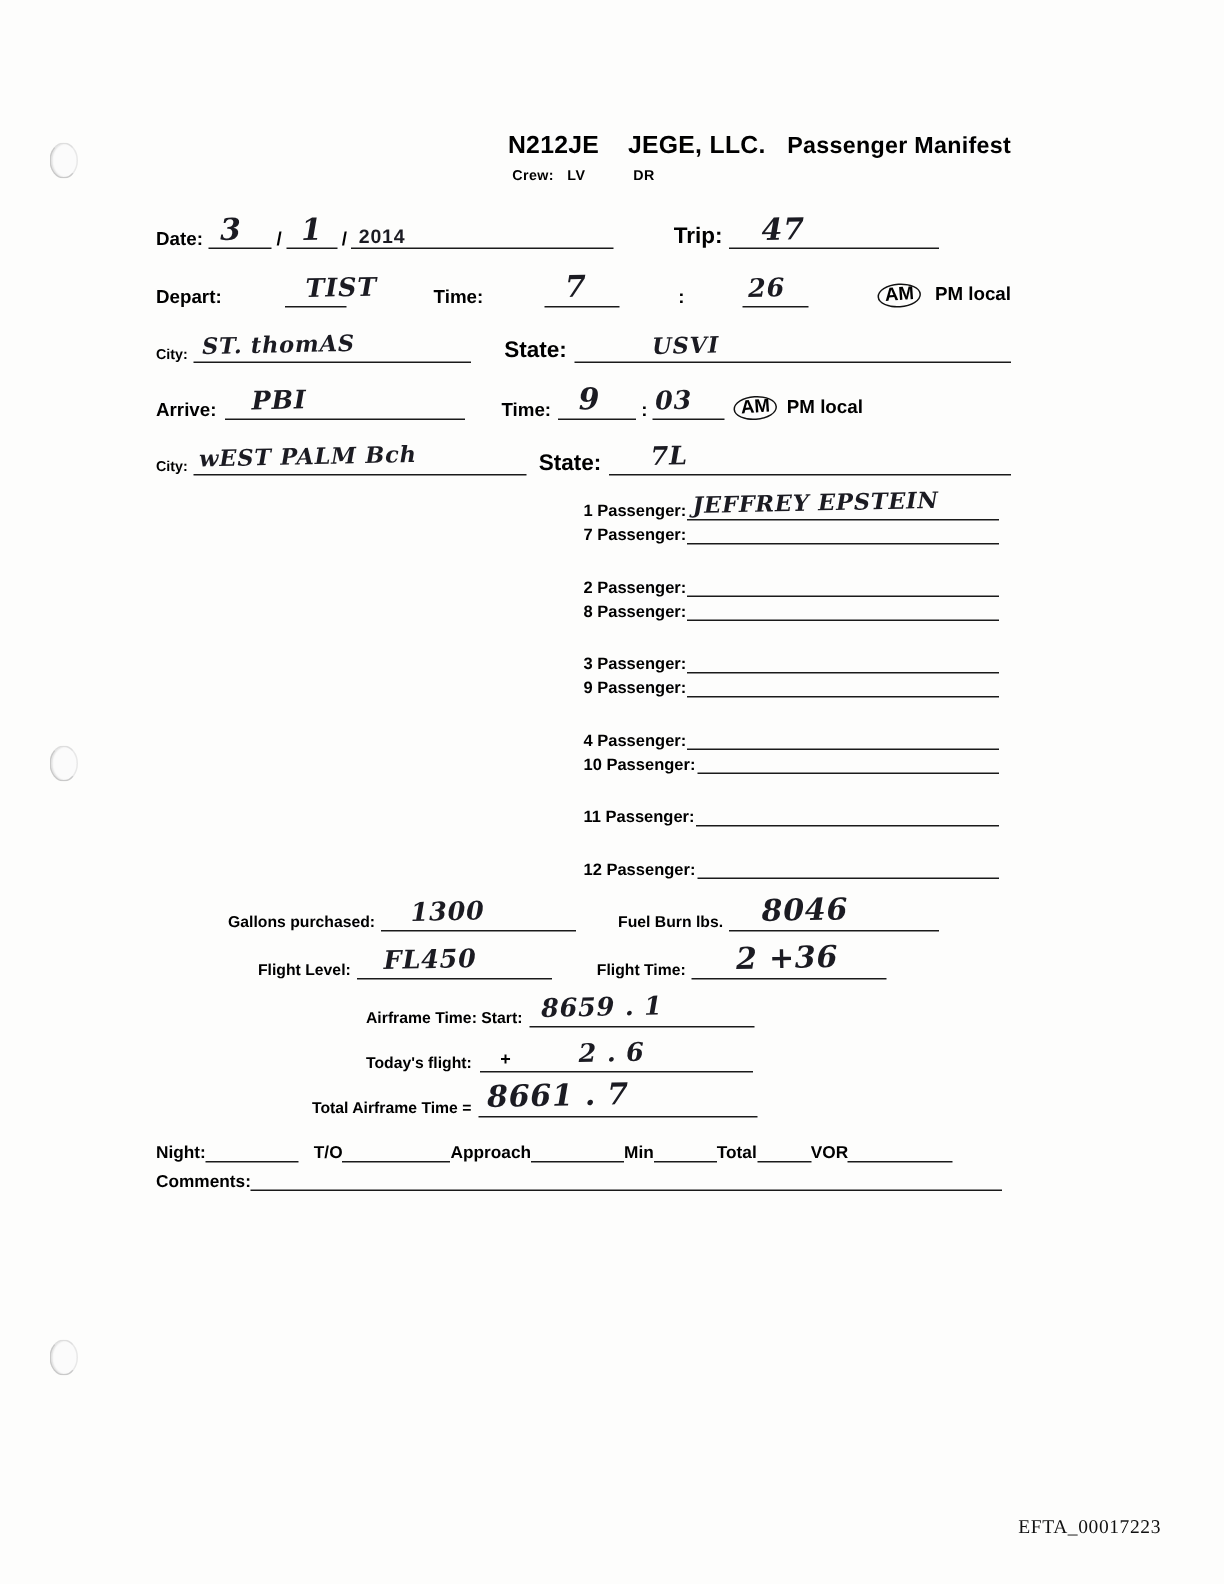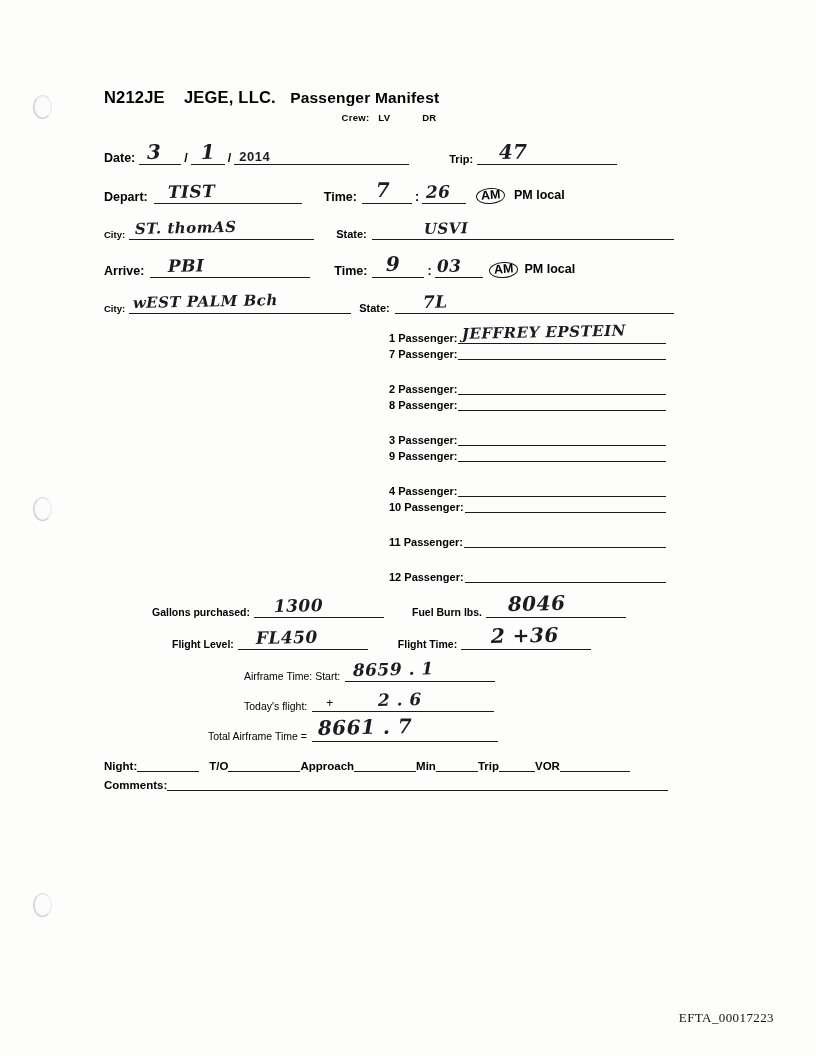"N212JE JEGE, LLC. Passenger Manifest" .title-row { text-align: left -> right }
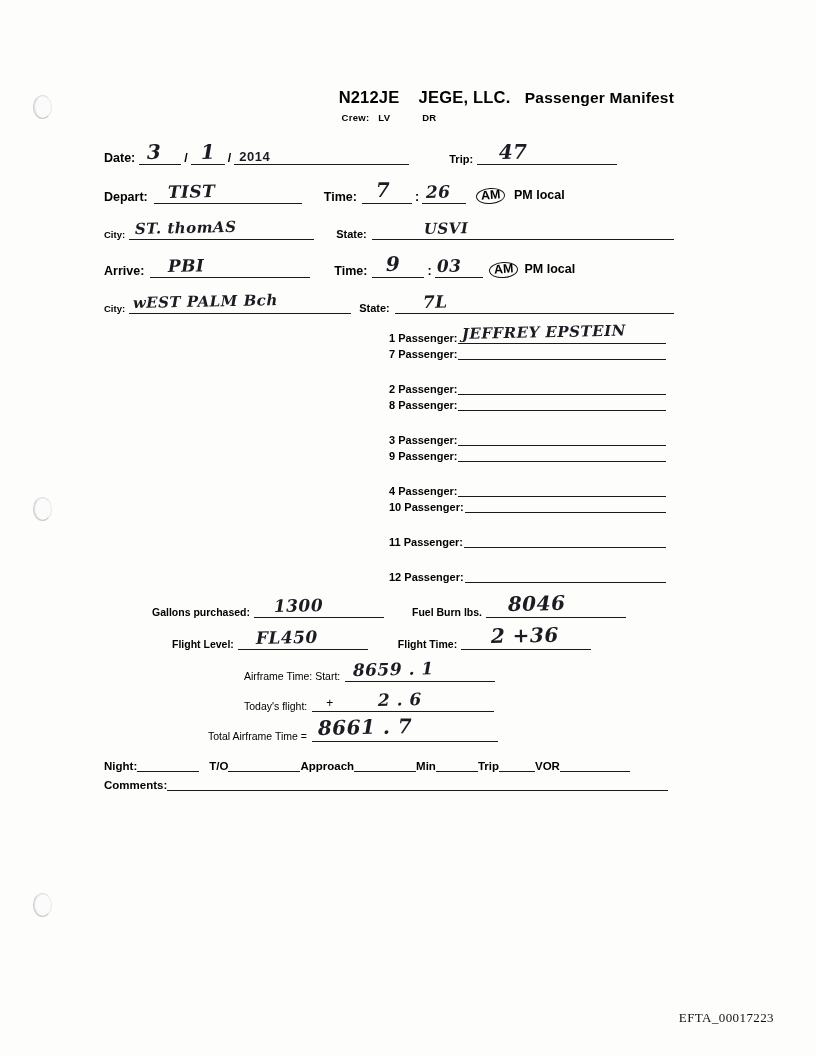"Trip:" .lbl.sm { font-size: 11px -> 15px }
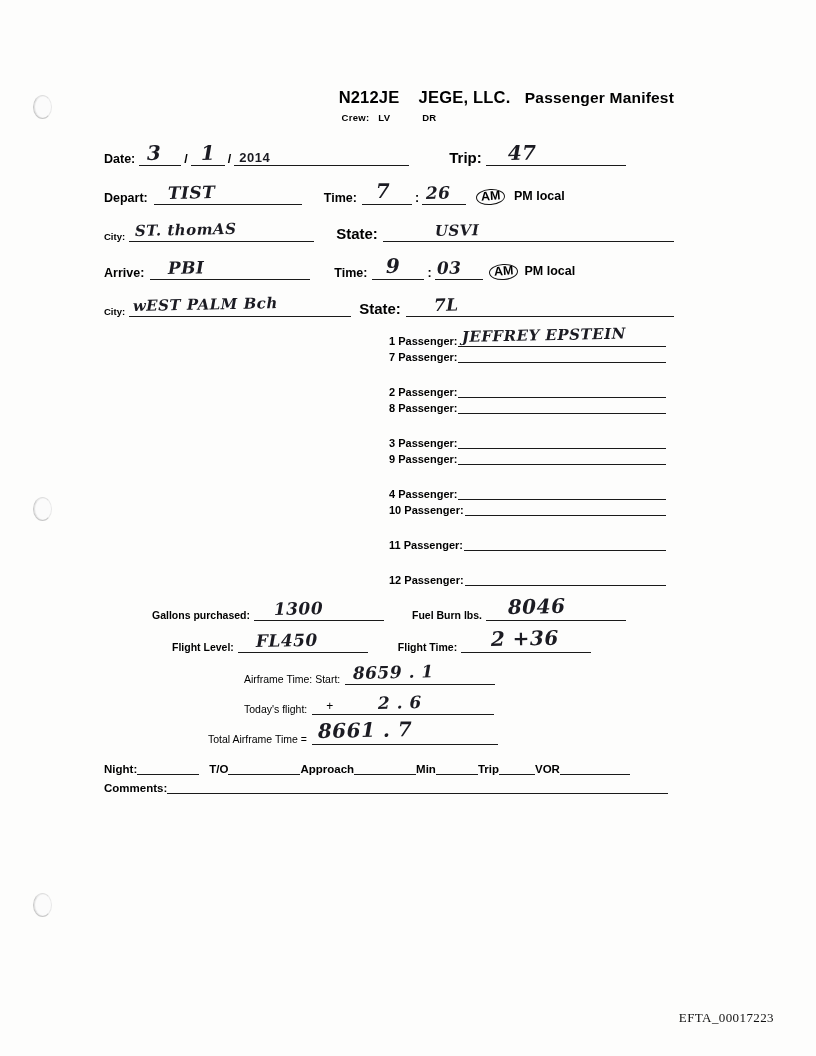"Depart:" div.row { gap: none -> 36px }
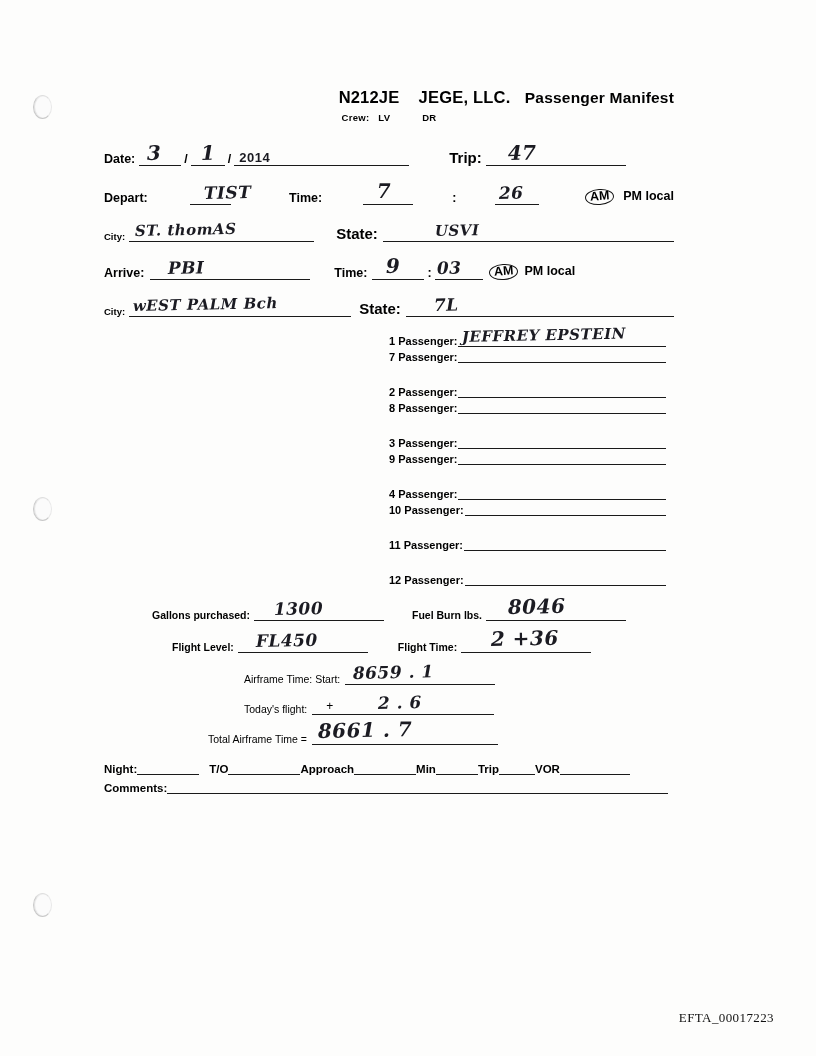"Airframe Time: Start:" .af-row .lbl { font-weight: normal -> bold }
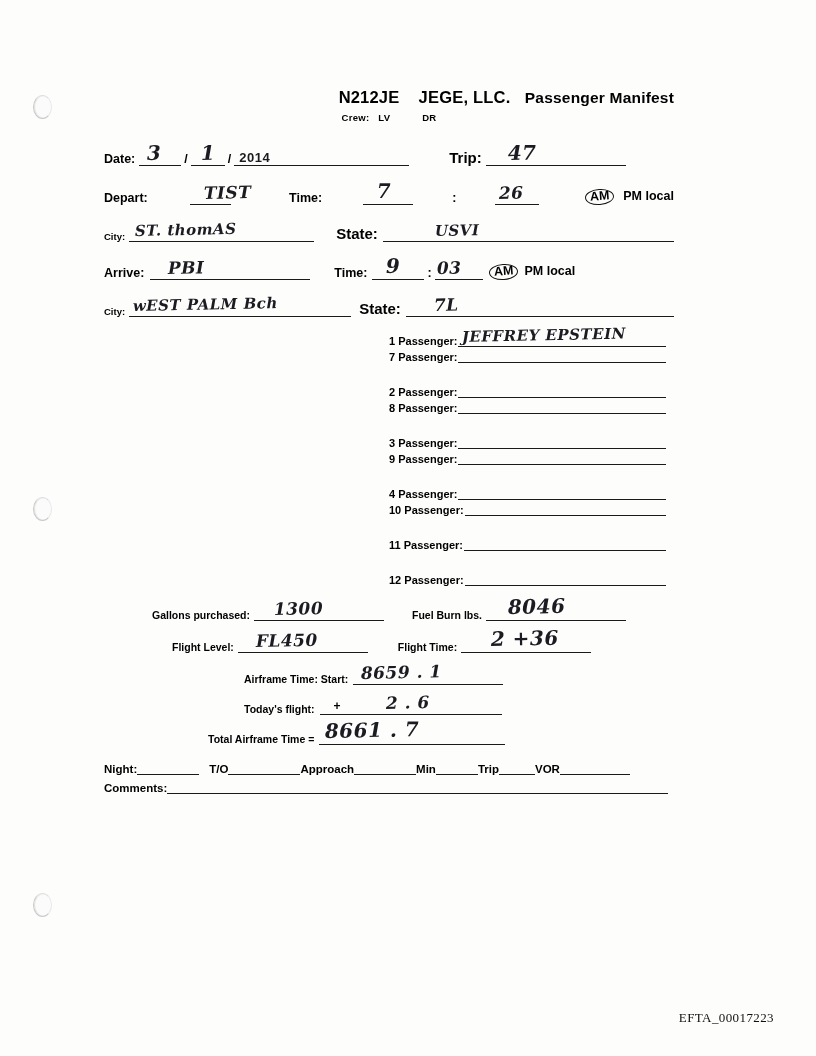"Trip" span.lbl { text: Trip -> Total }
